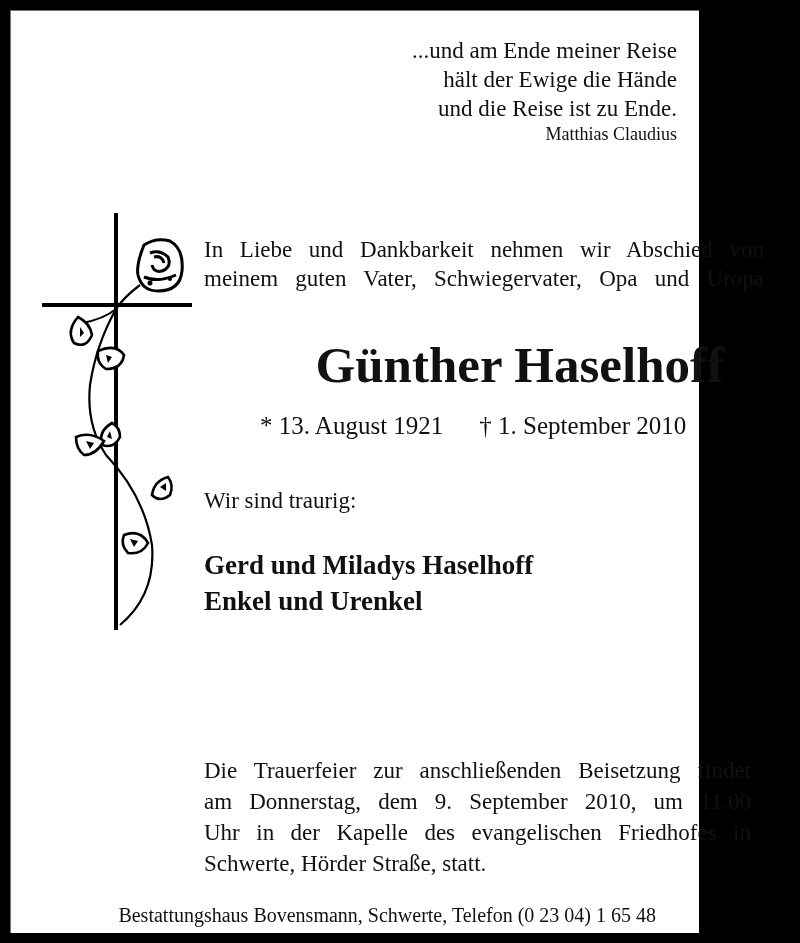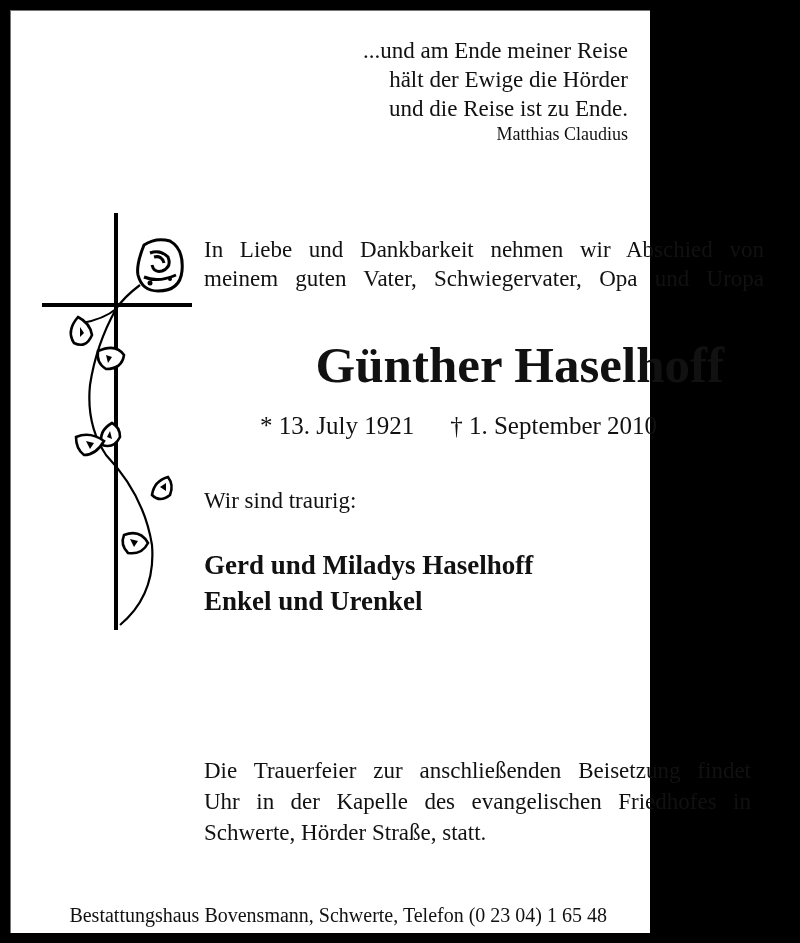"...und am Ende meiner Reise" .card { width: 640px -> 689px }
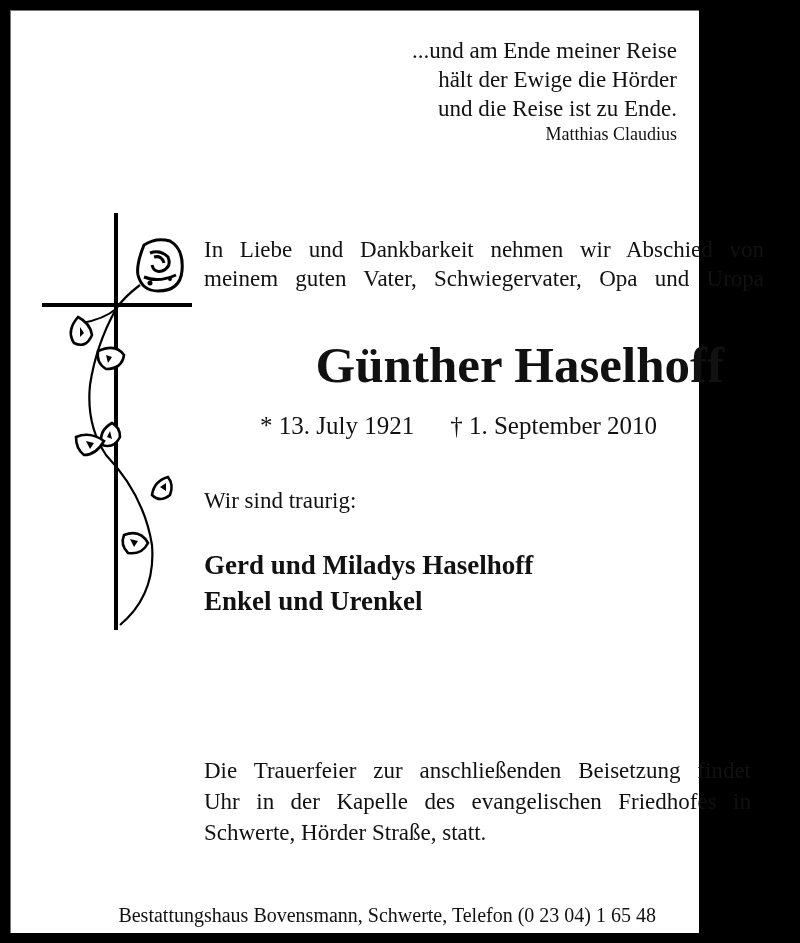"hält der Ewige die Hörder" div { text: Hörder -> Hände }
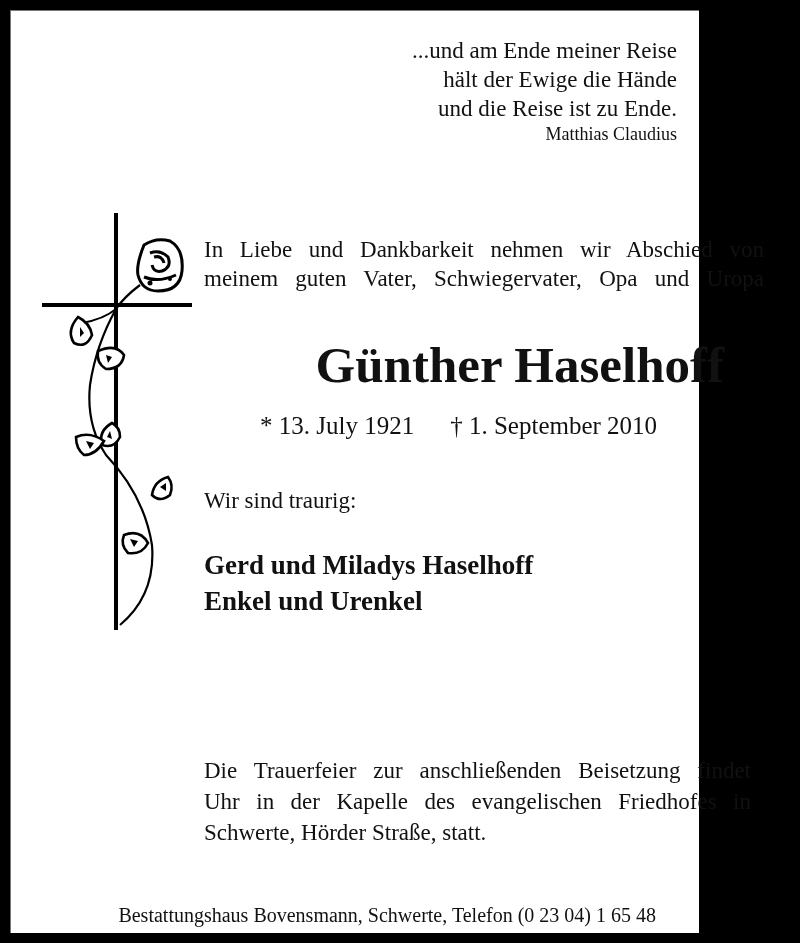"* 13. July 1921" span { text: July -> August }
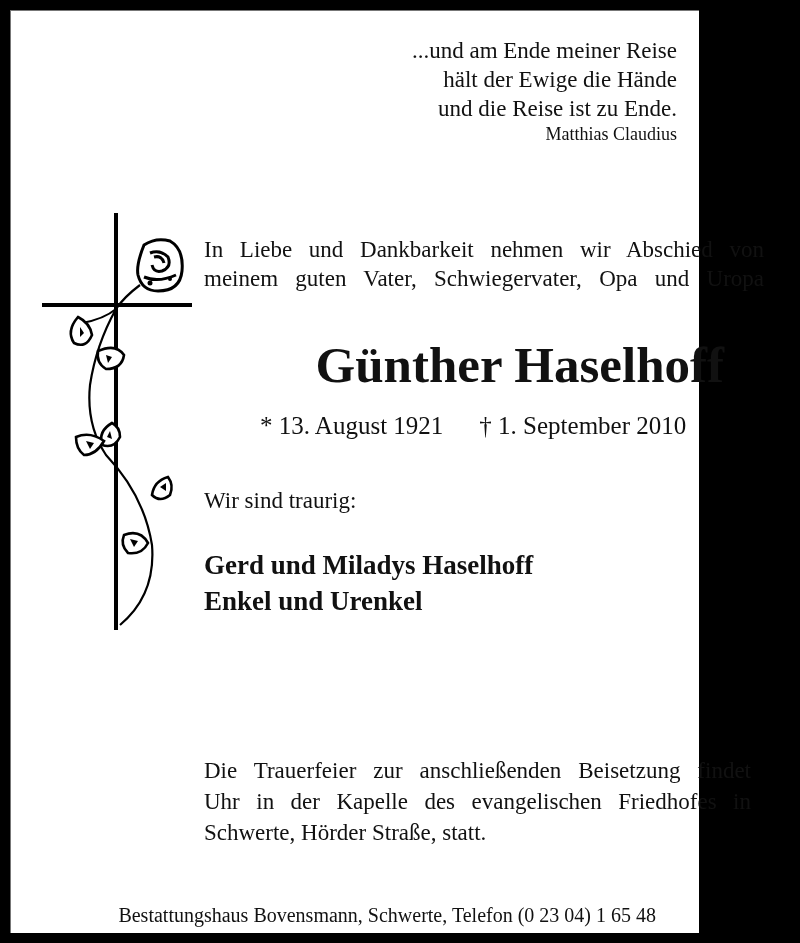"am Donnerstag, dem 9. September" span { html: none -> <span>am Donnerstag, dem 9. September 2010, um 11.00</span> }
